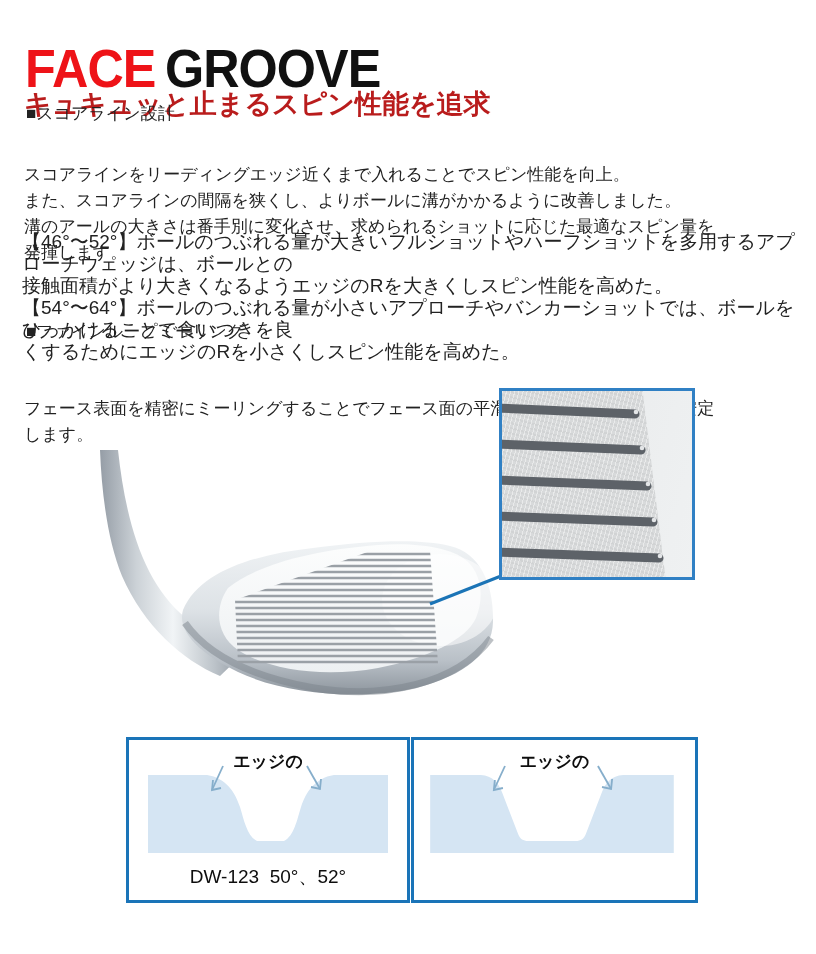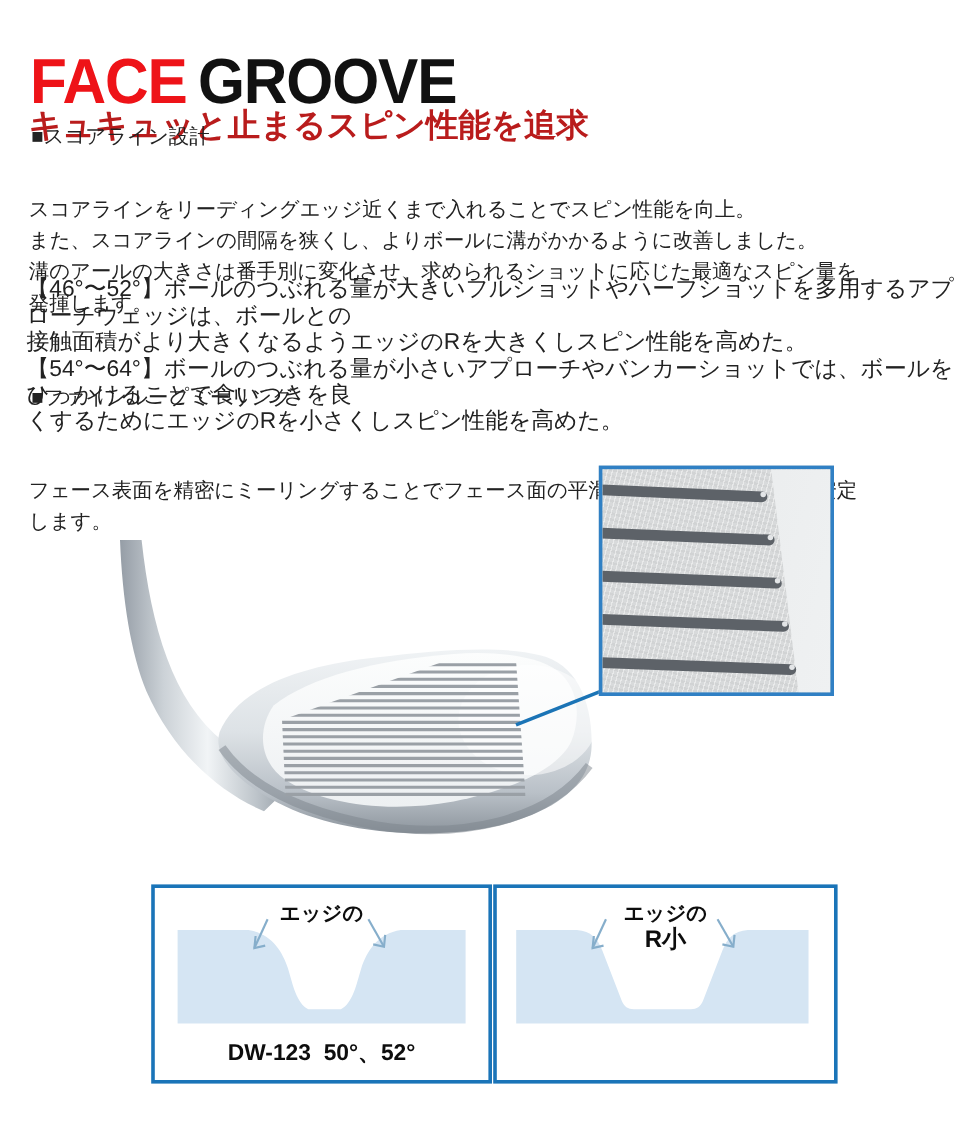"R小" div.l2 { html: <div>R小</div> -> none }
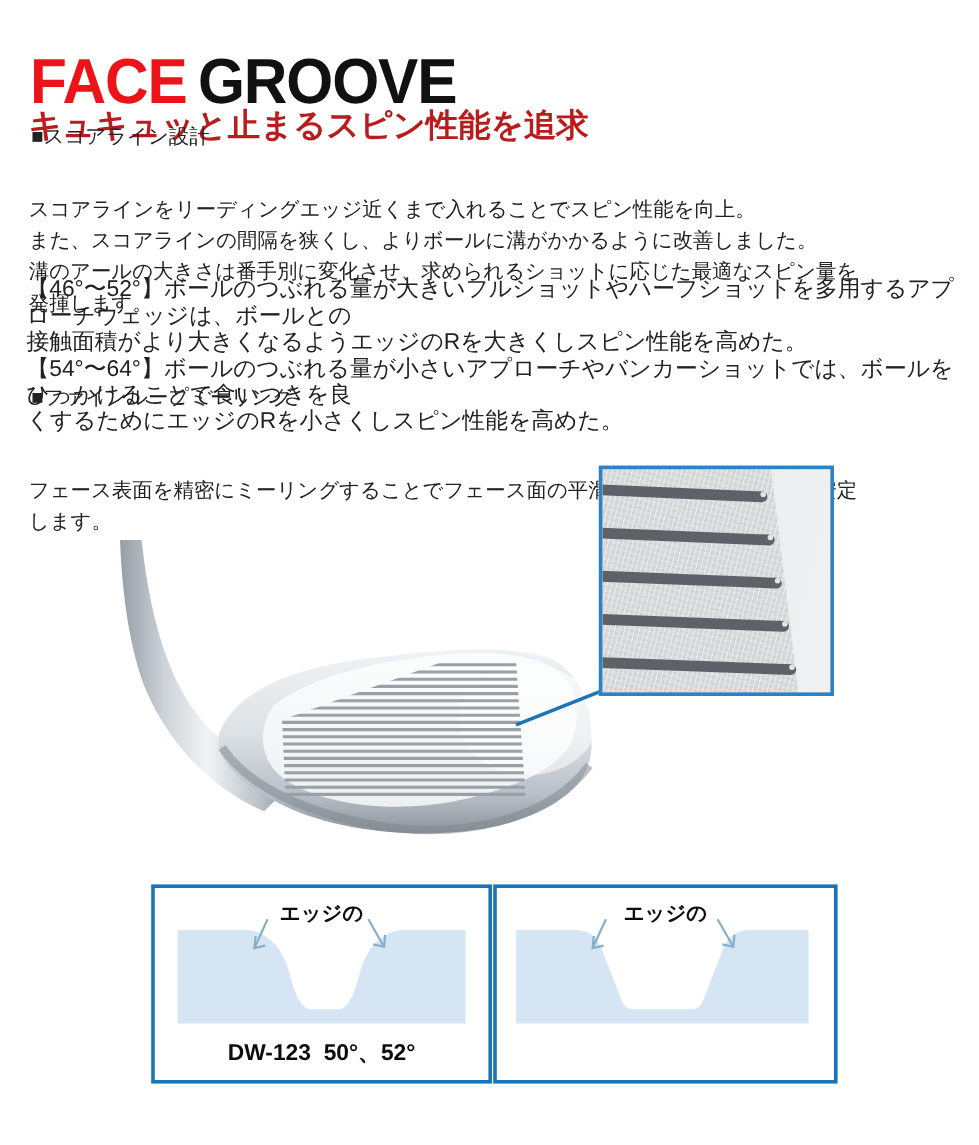"DW-123 50°、52°" .pcaption { font-weight: bold -> normal }
